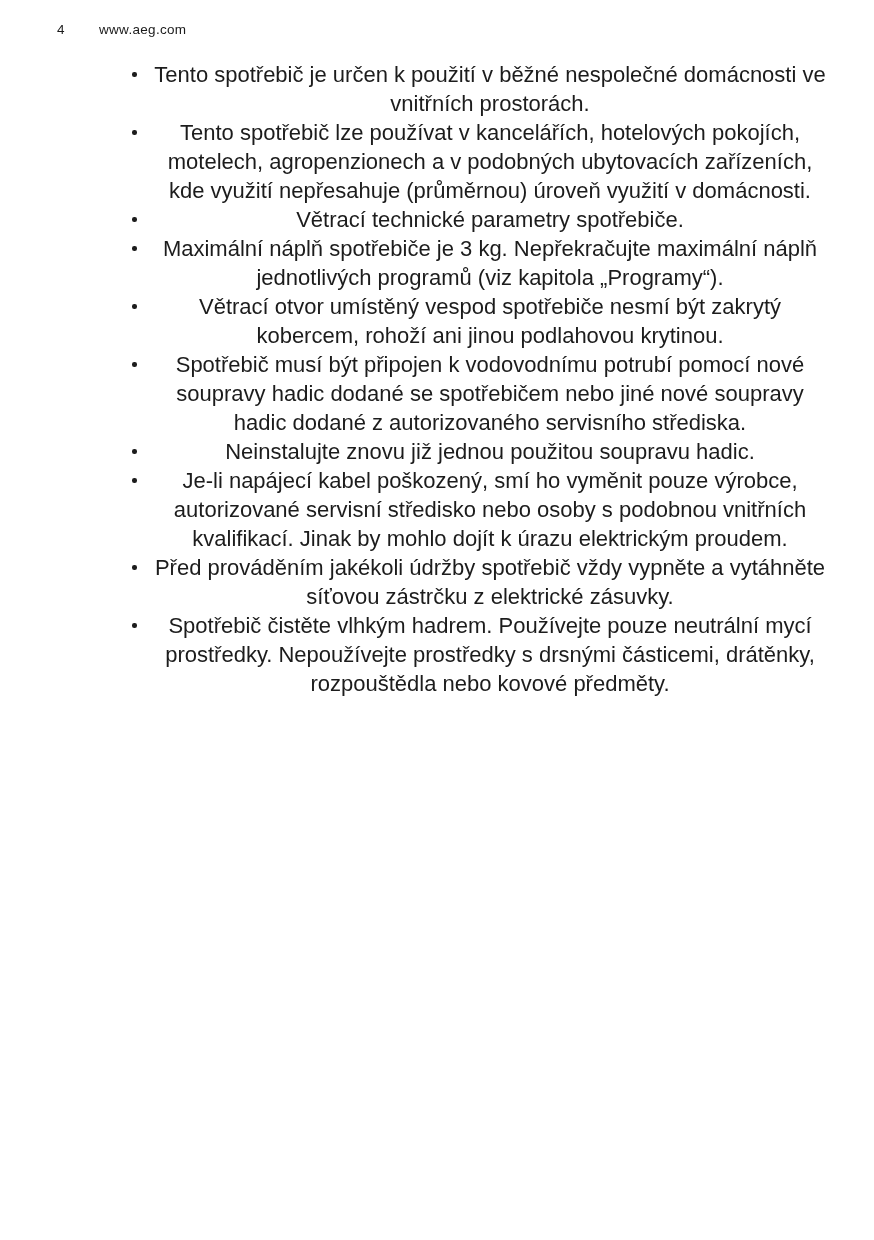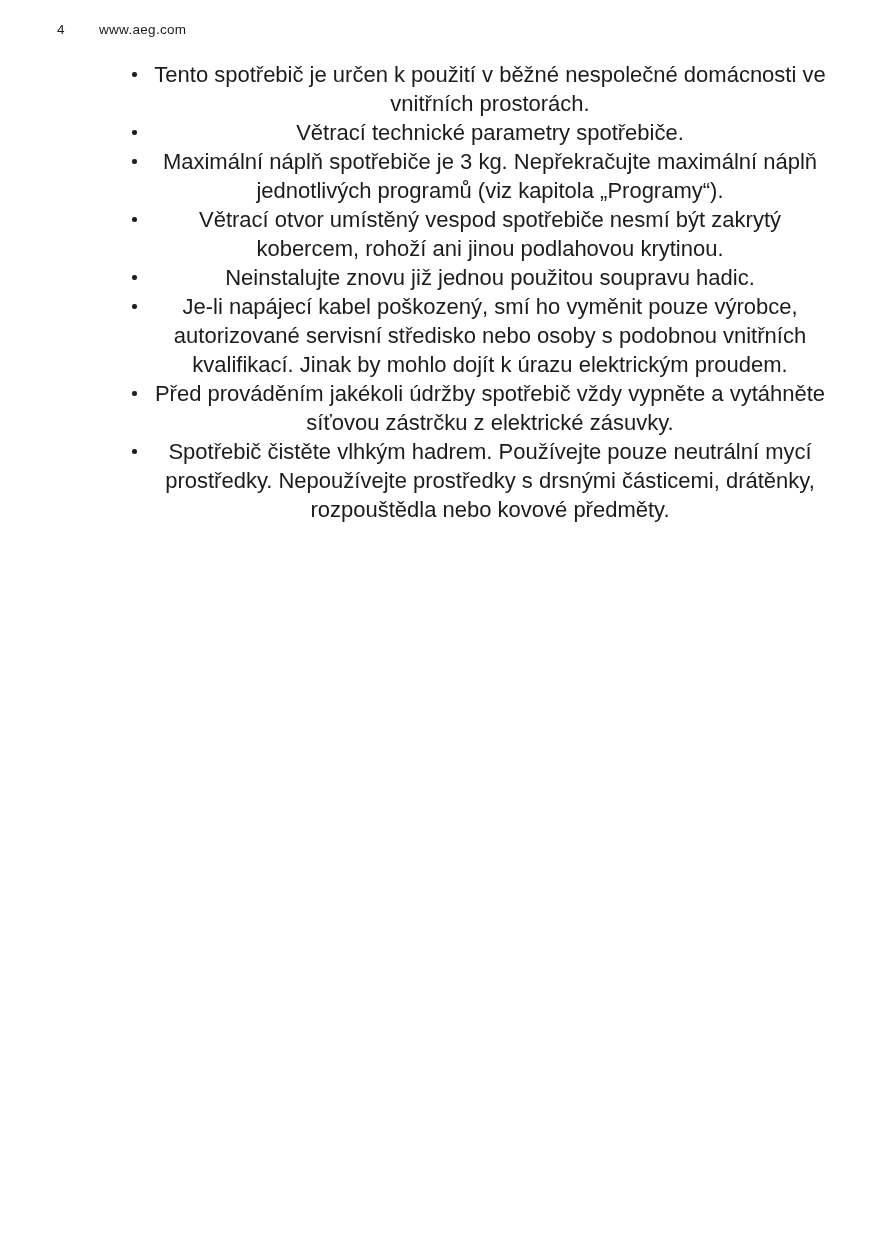"Tento spotřebič lze používat v" li { html: none -> <li>Tento spotřebič lze používat v kancelářích, hotelových pokojích, motelech, agropenzionech a v podobných ubytovacích zařízeních, kde využití nepřesahuje (průměrnou) úroveň využití v domácnosti.</li> }
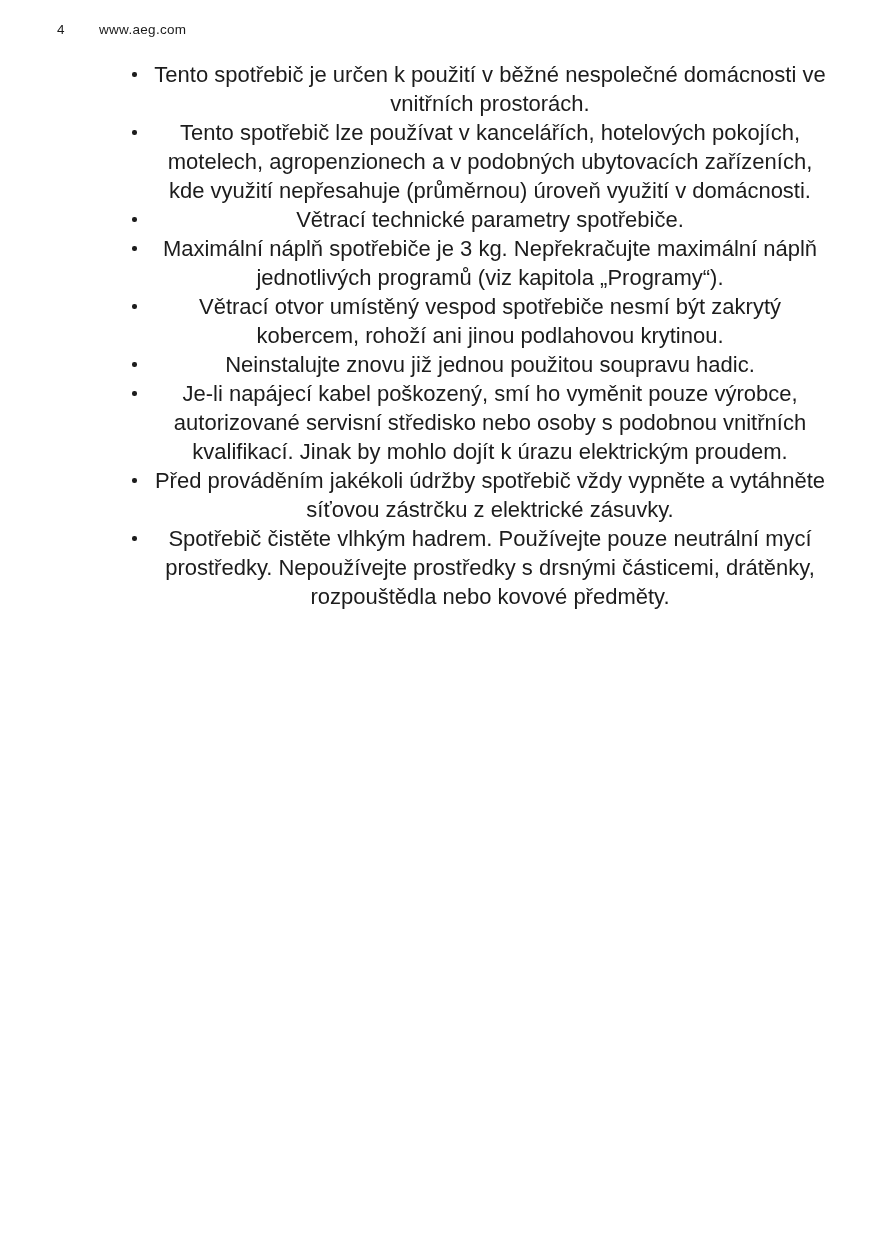"Spotřebič musí být připojen k" li { html: none -> <li>Spotřebič musí být připojen k vodovodnímu potrubí pomocí nové soupravy hadic dodané se spotřebičem nebo jiné nové soupravy hadic dodané z autorizovaného servisního střediska.</li> }
